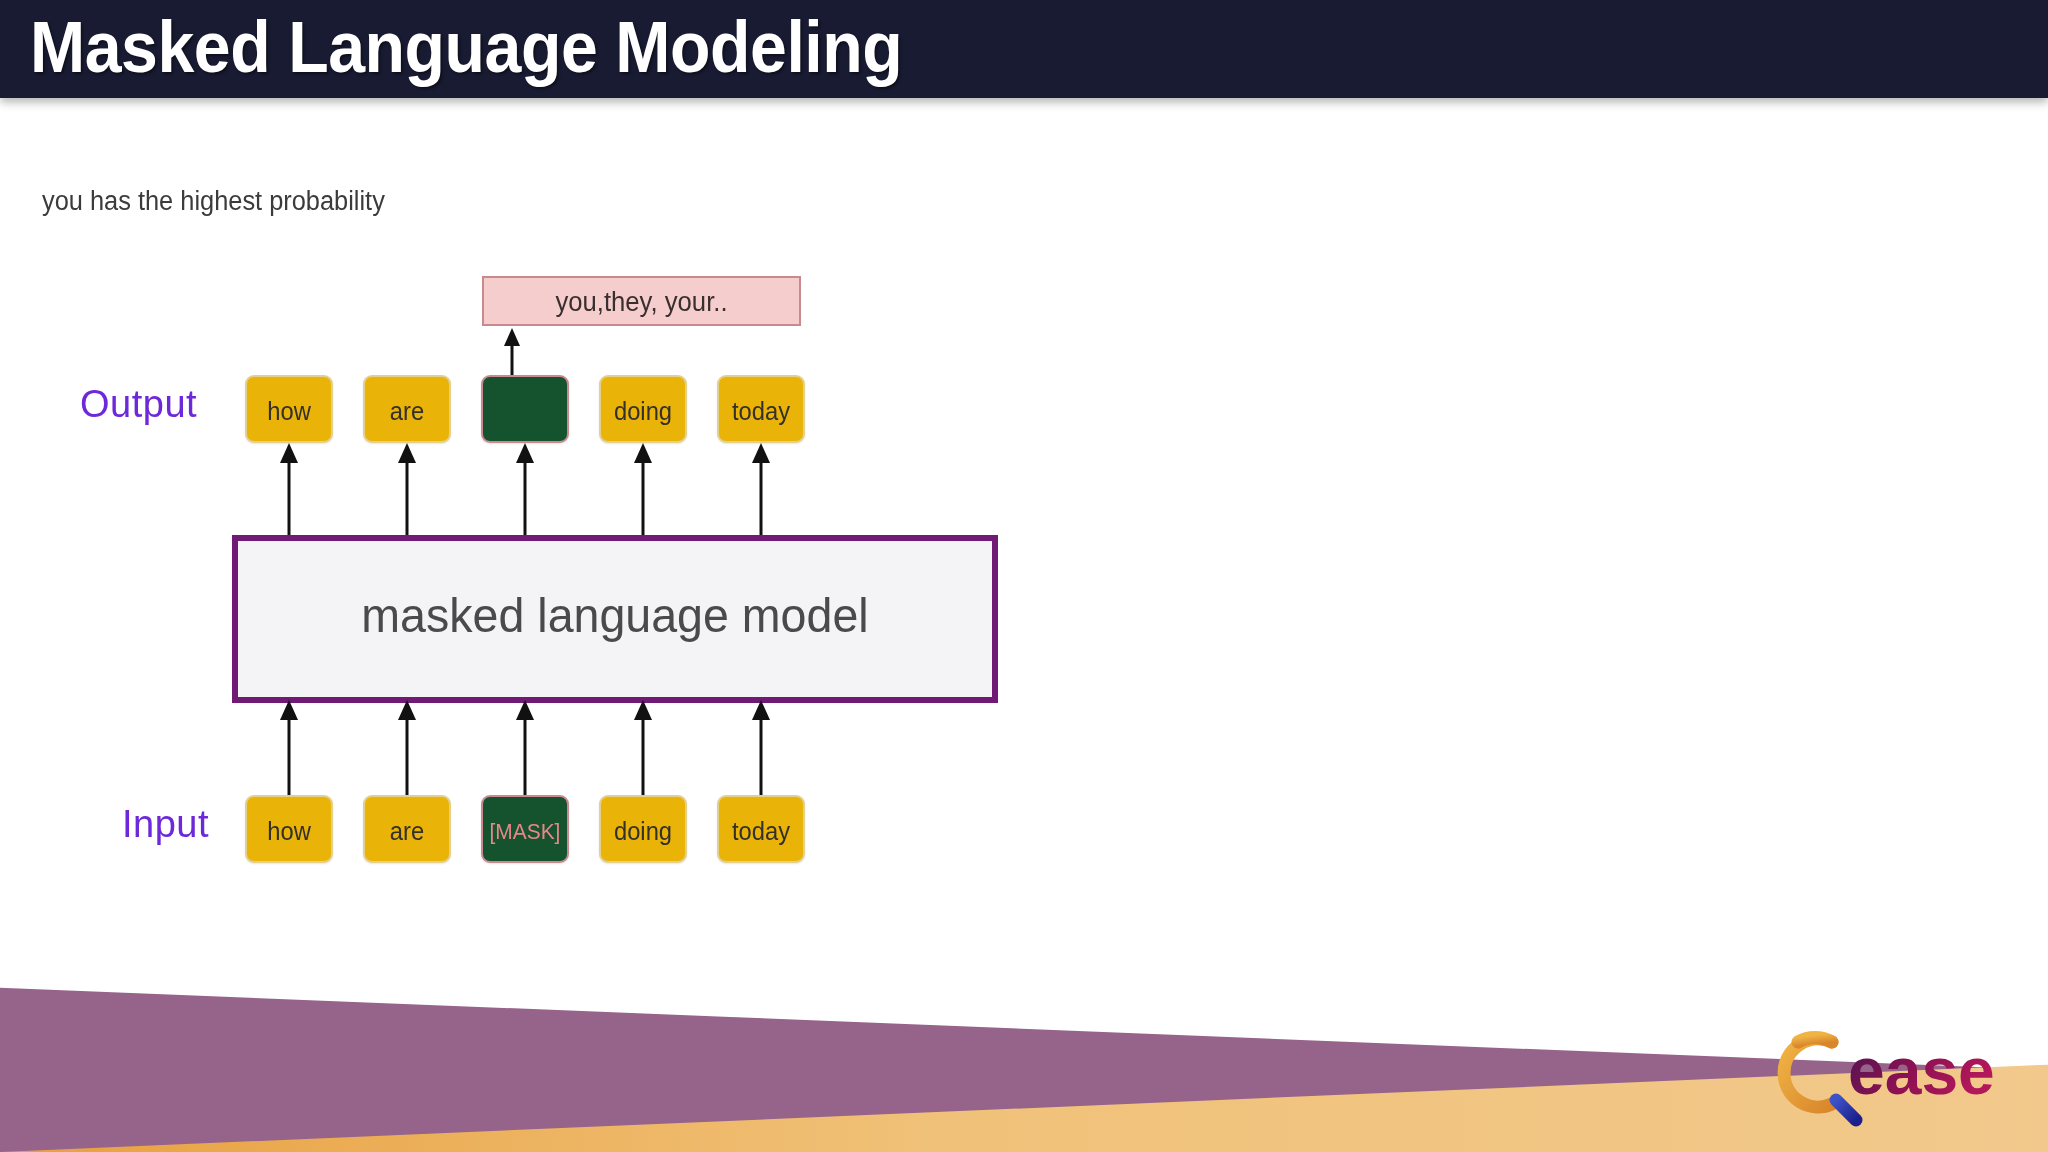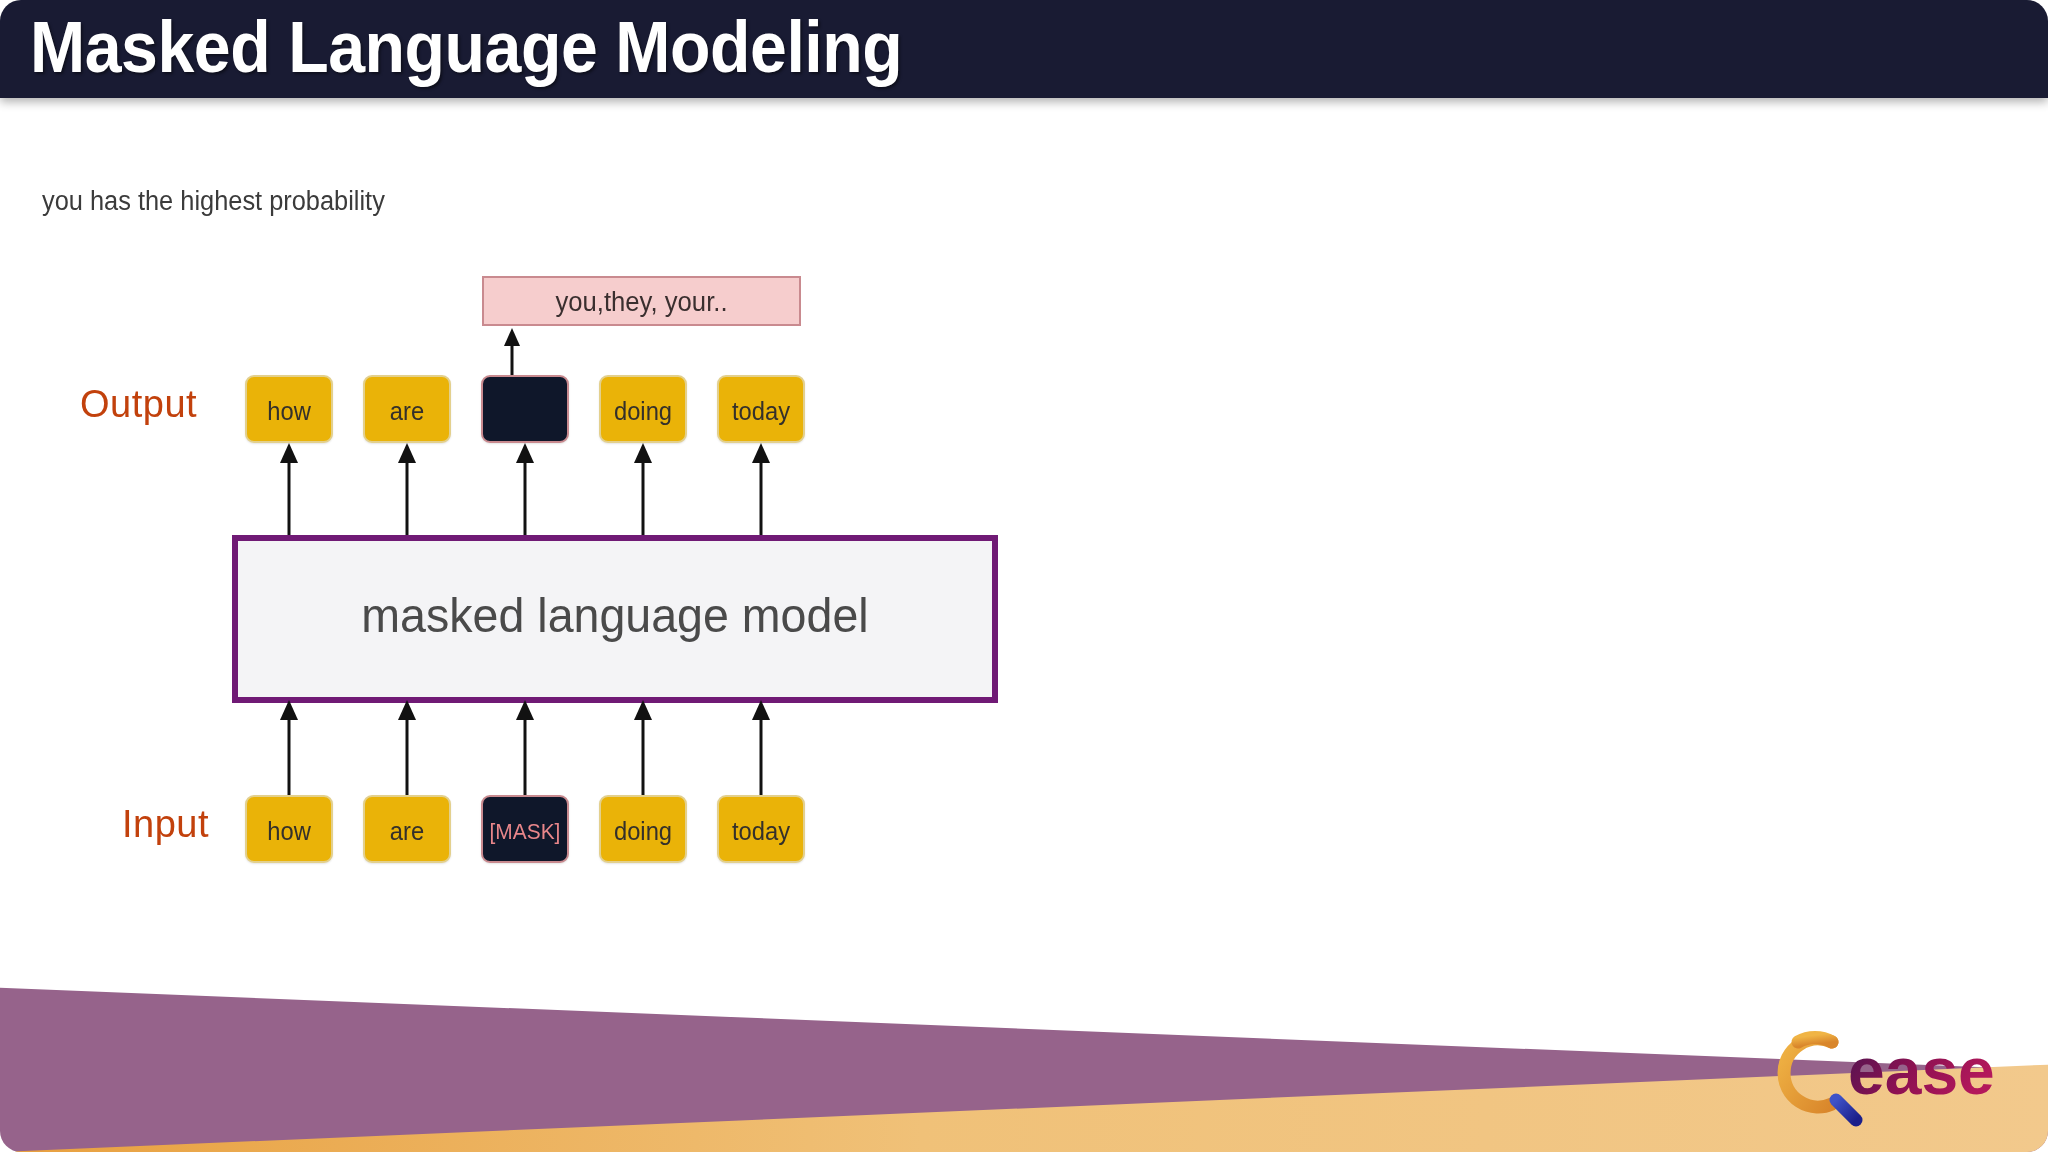"Masked Language Modeling" #slide { border-radius: 21px -> none }
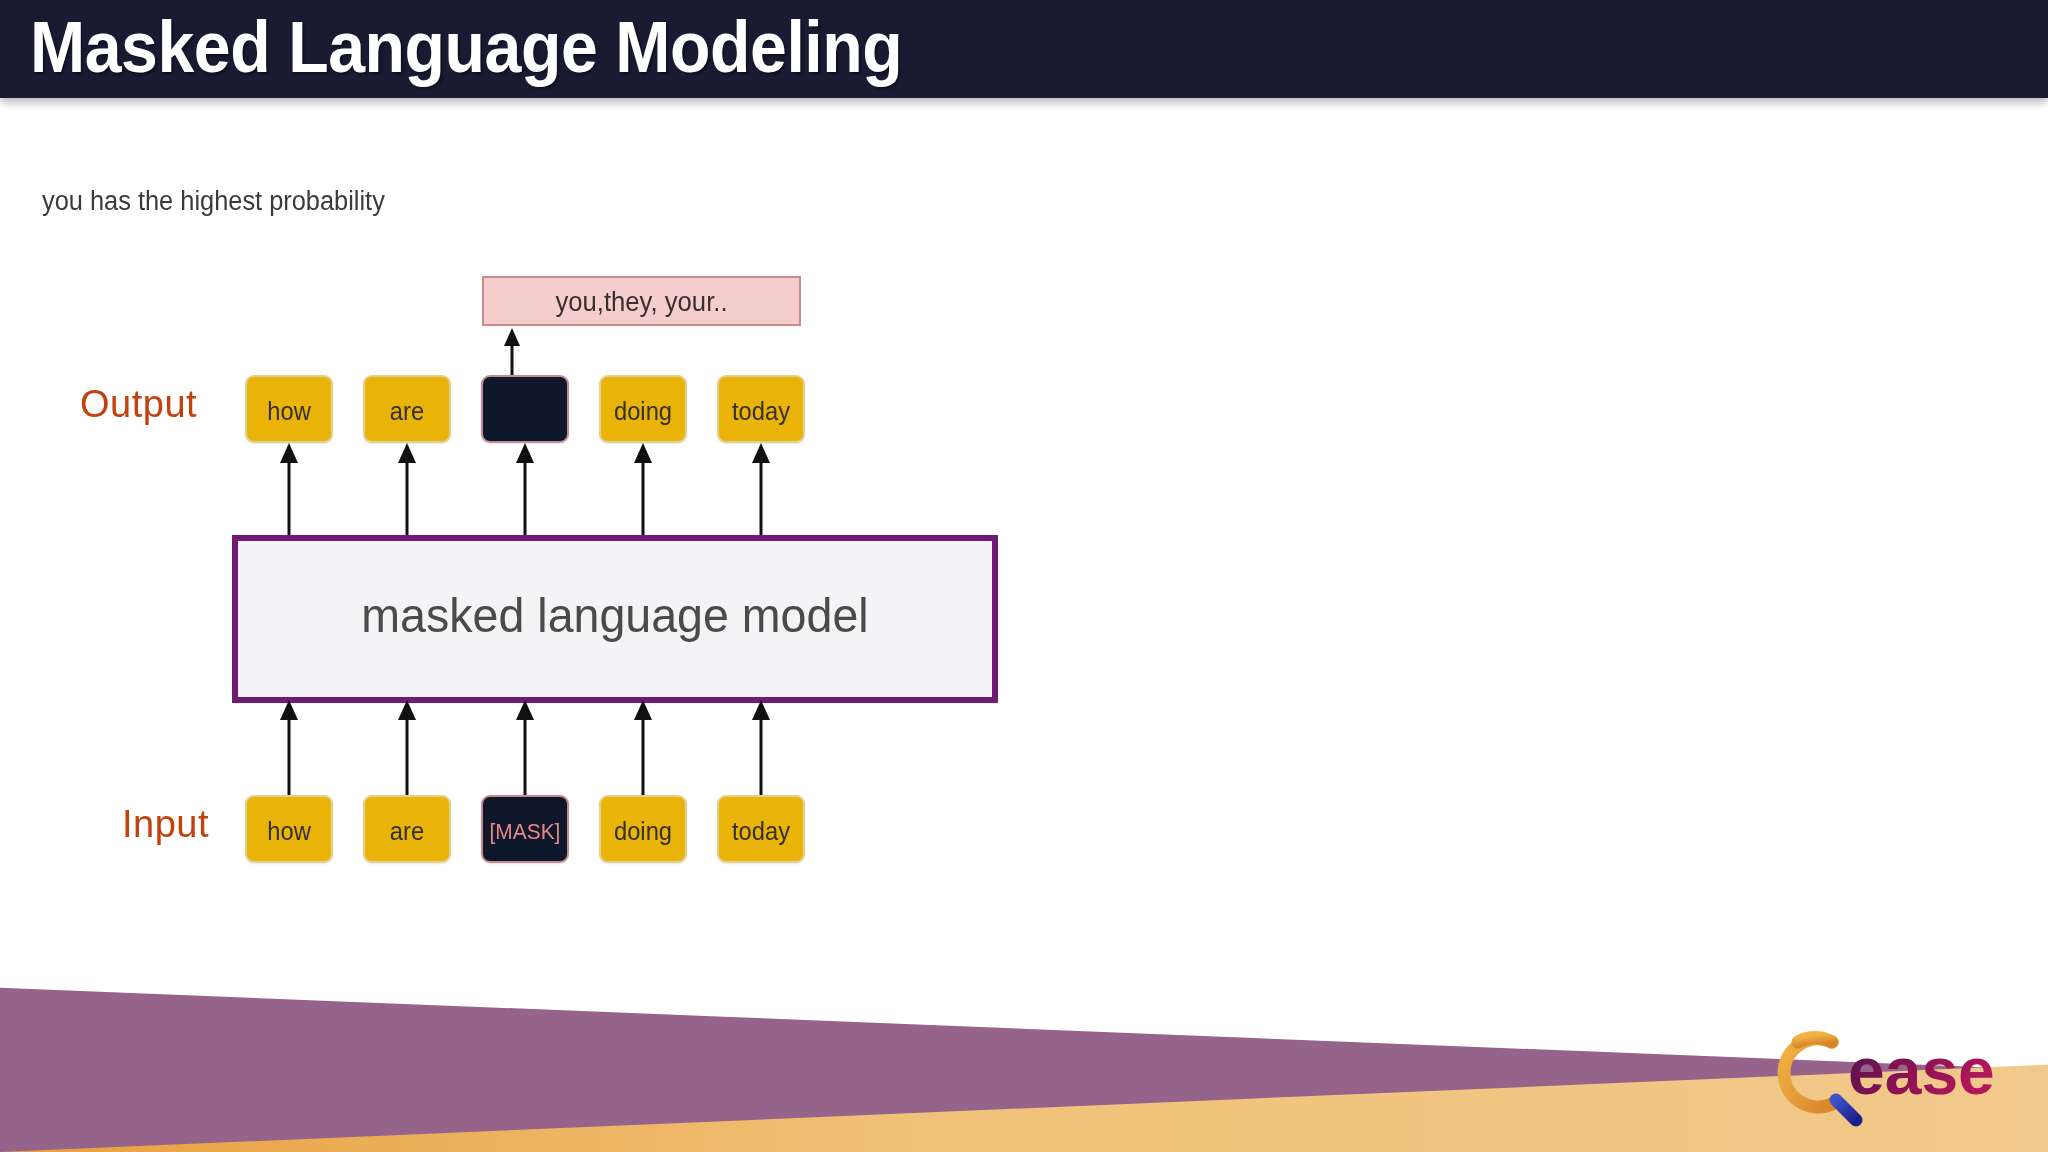"Output" .row-label { color: #c2410c -> #6d28d9 }
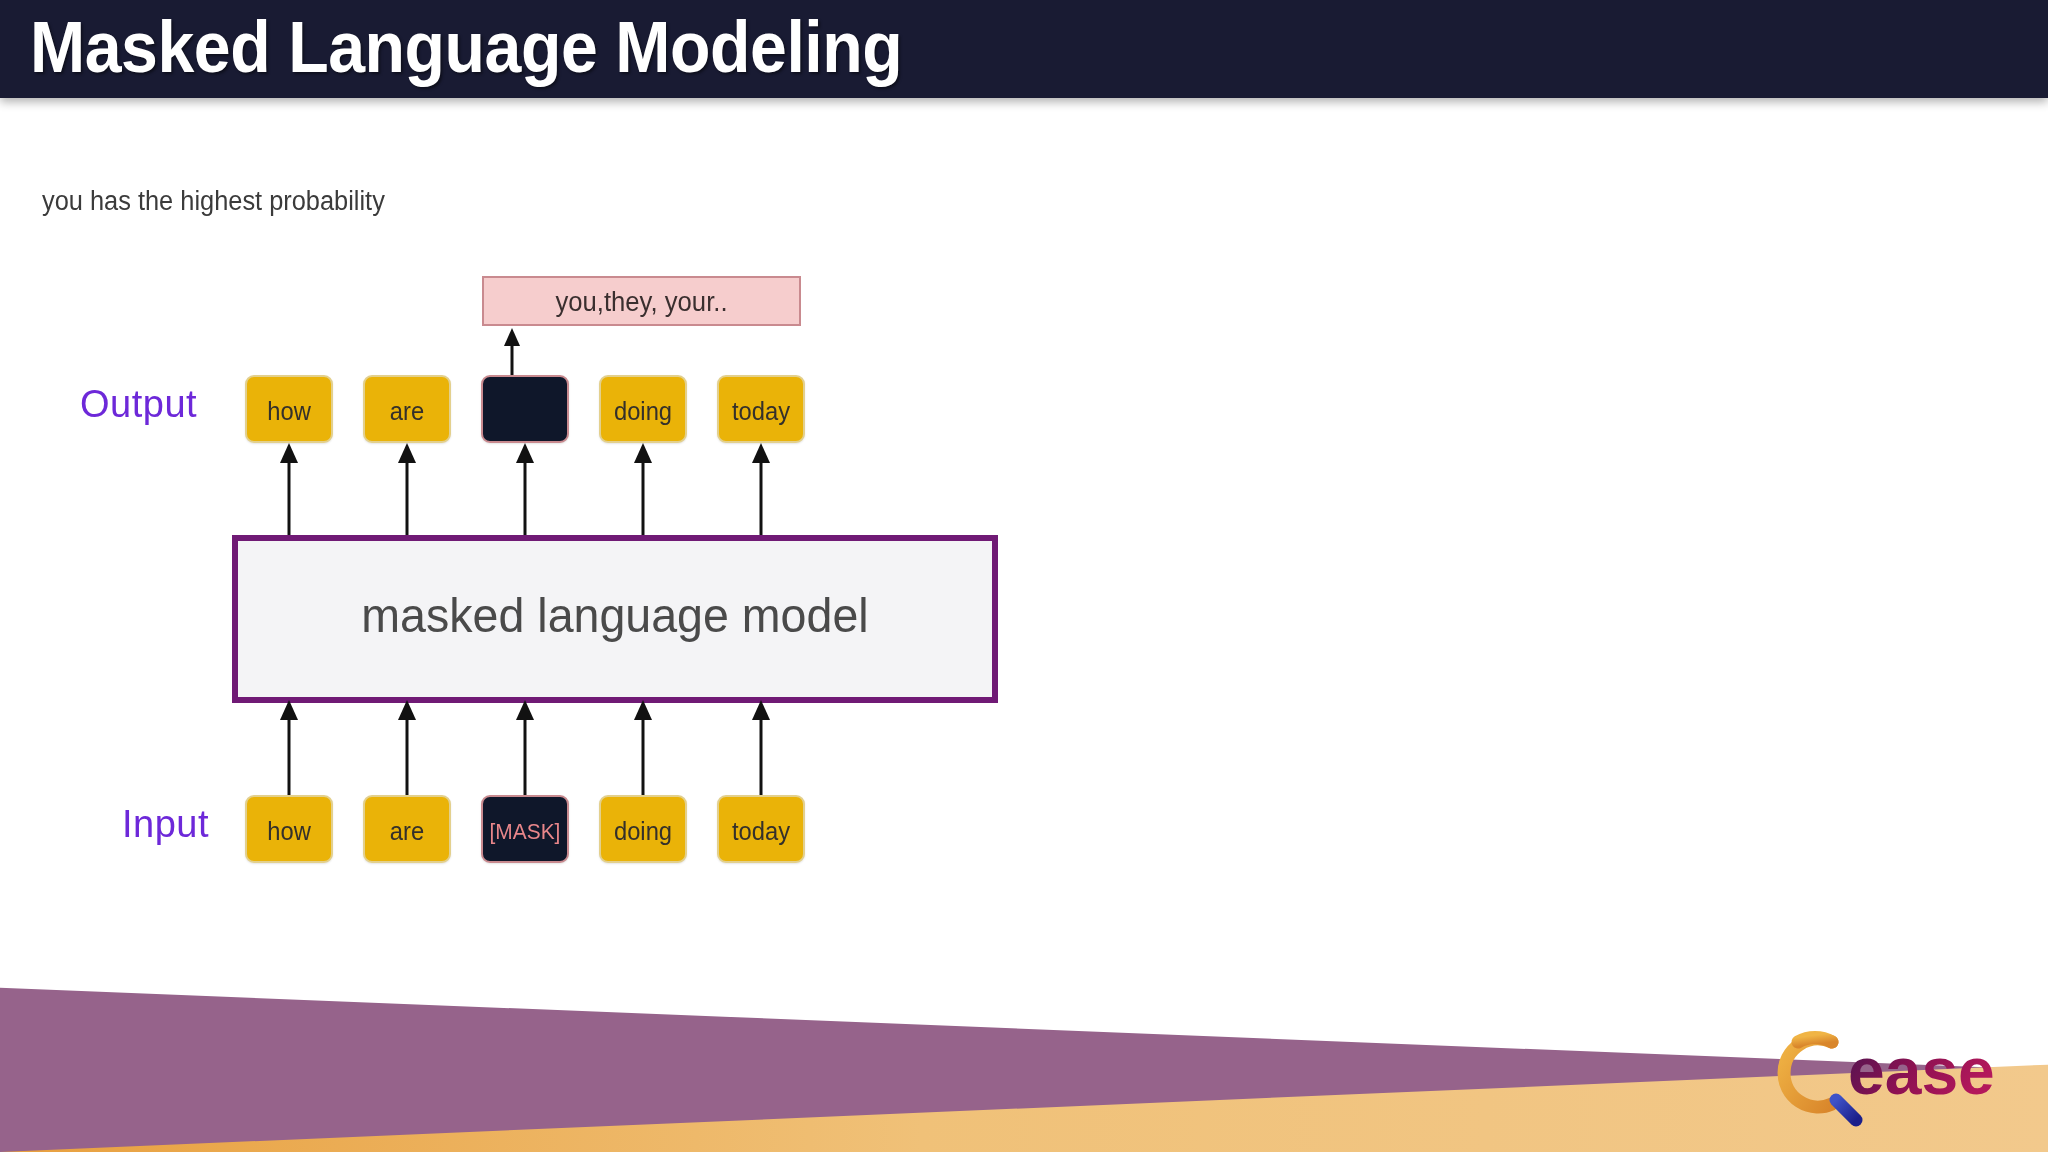"[MASK]" .token.masked { background: #0f172a -> #14532d }
